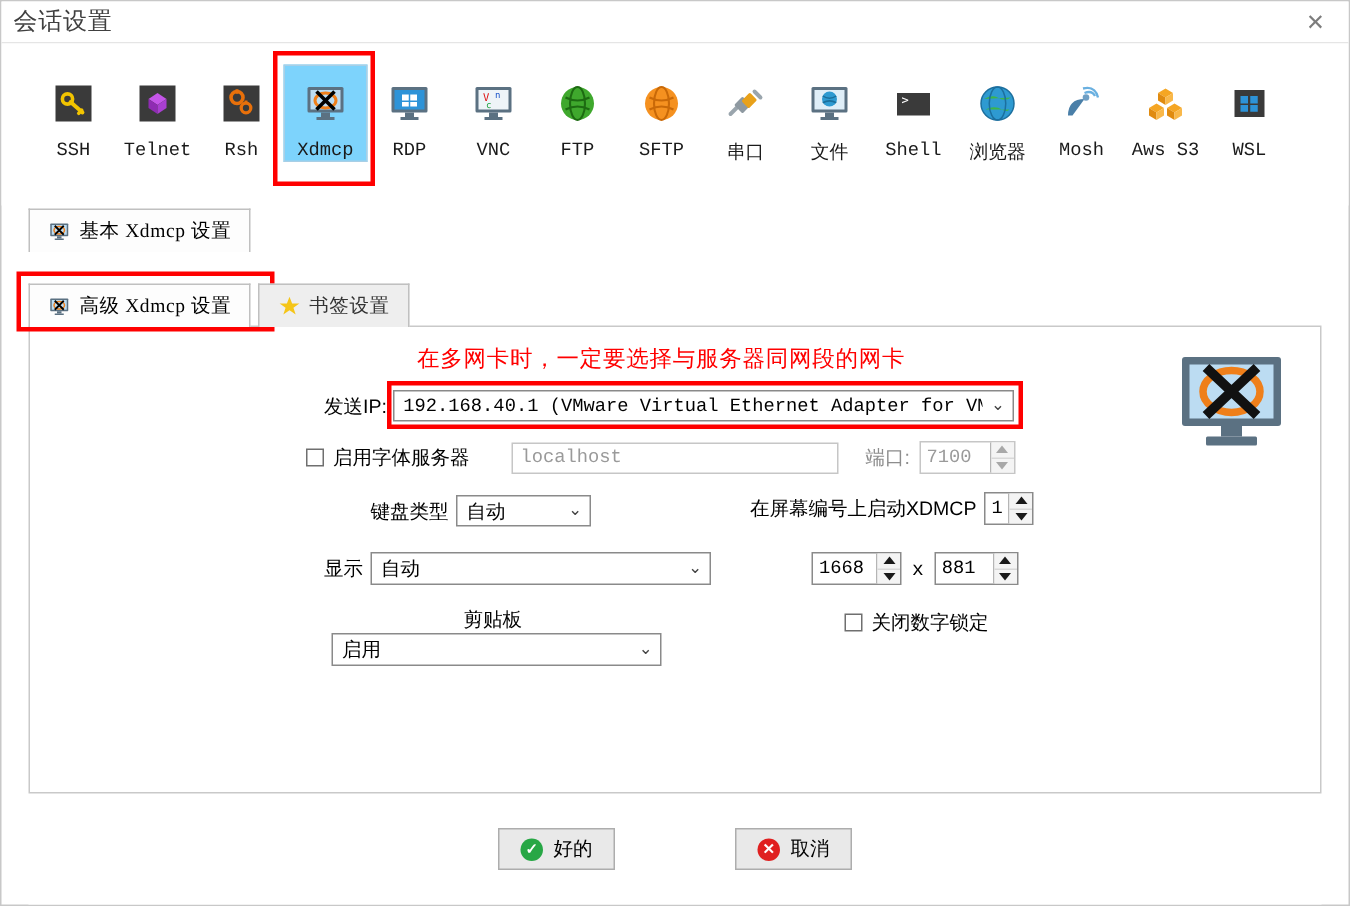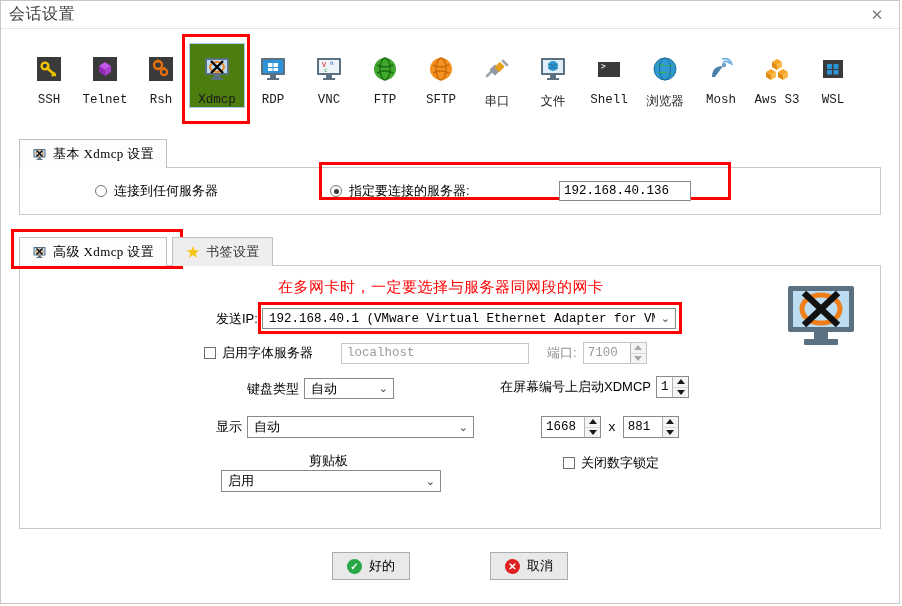"Xdmcp" .proto.selected { background: #4d7c0f -> #7dd3fc }
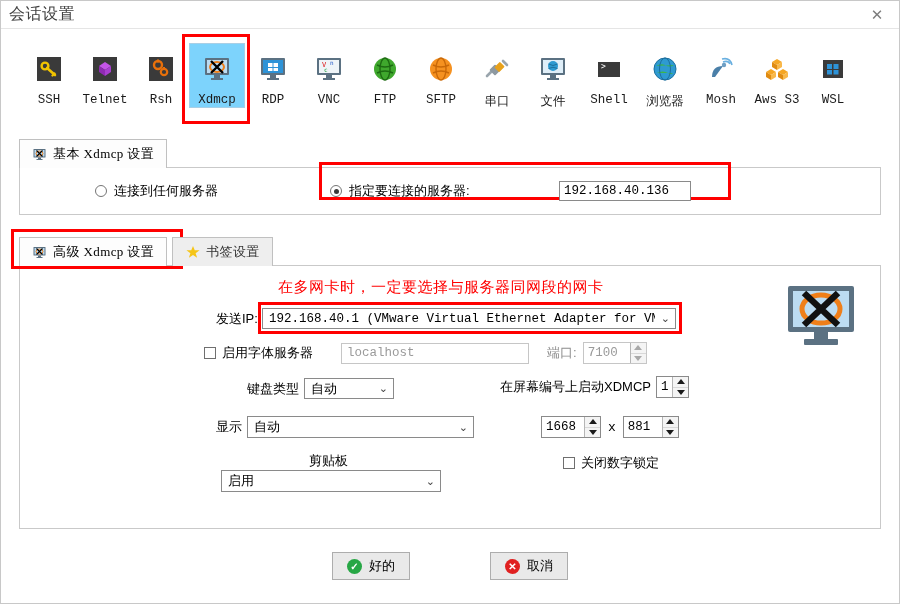"连接到任何服务器" div.group-box { html: <div> <div> <span></span> <span>连接到任何服务器</span> </div> <div></div> <div> <span></span> <span>指定要连接的服务器:</span> </div> <div>192.168.40.136</div> </div> -> none }
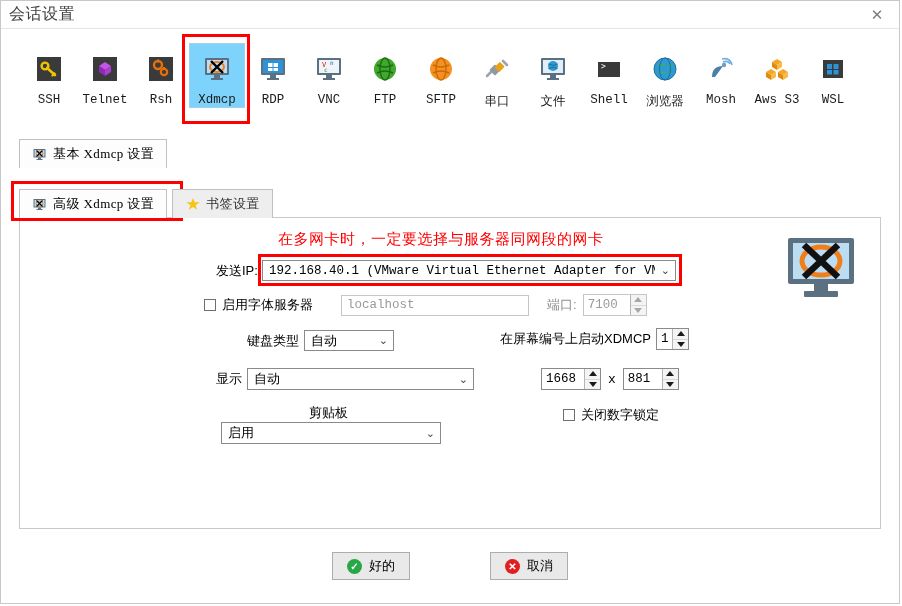"localhost" div.disabled-txt { width: 188px -> 218px }
